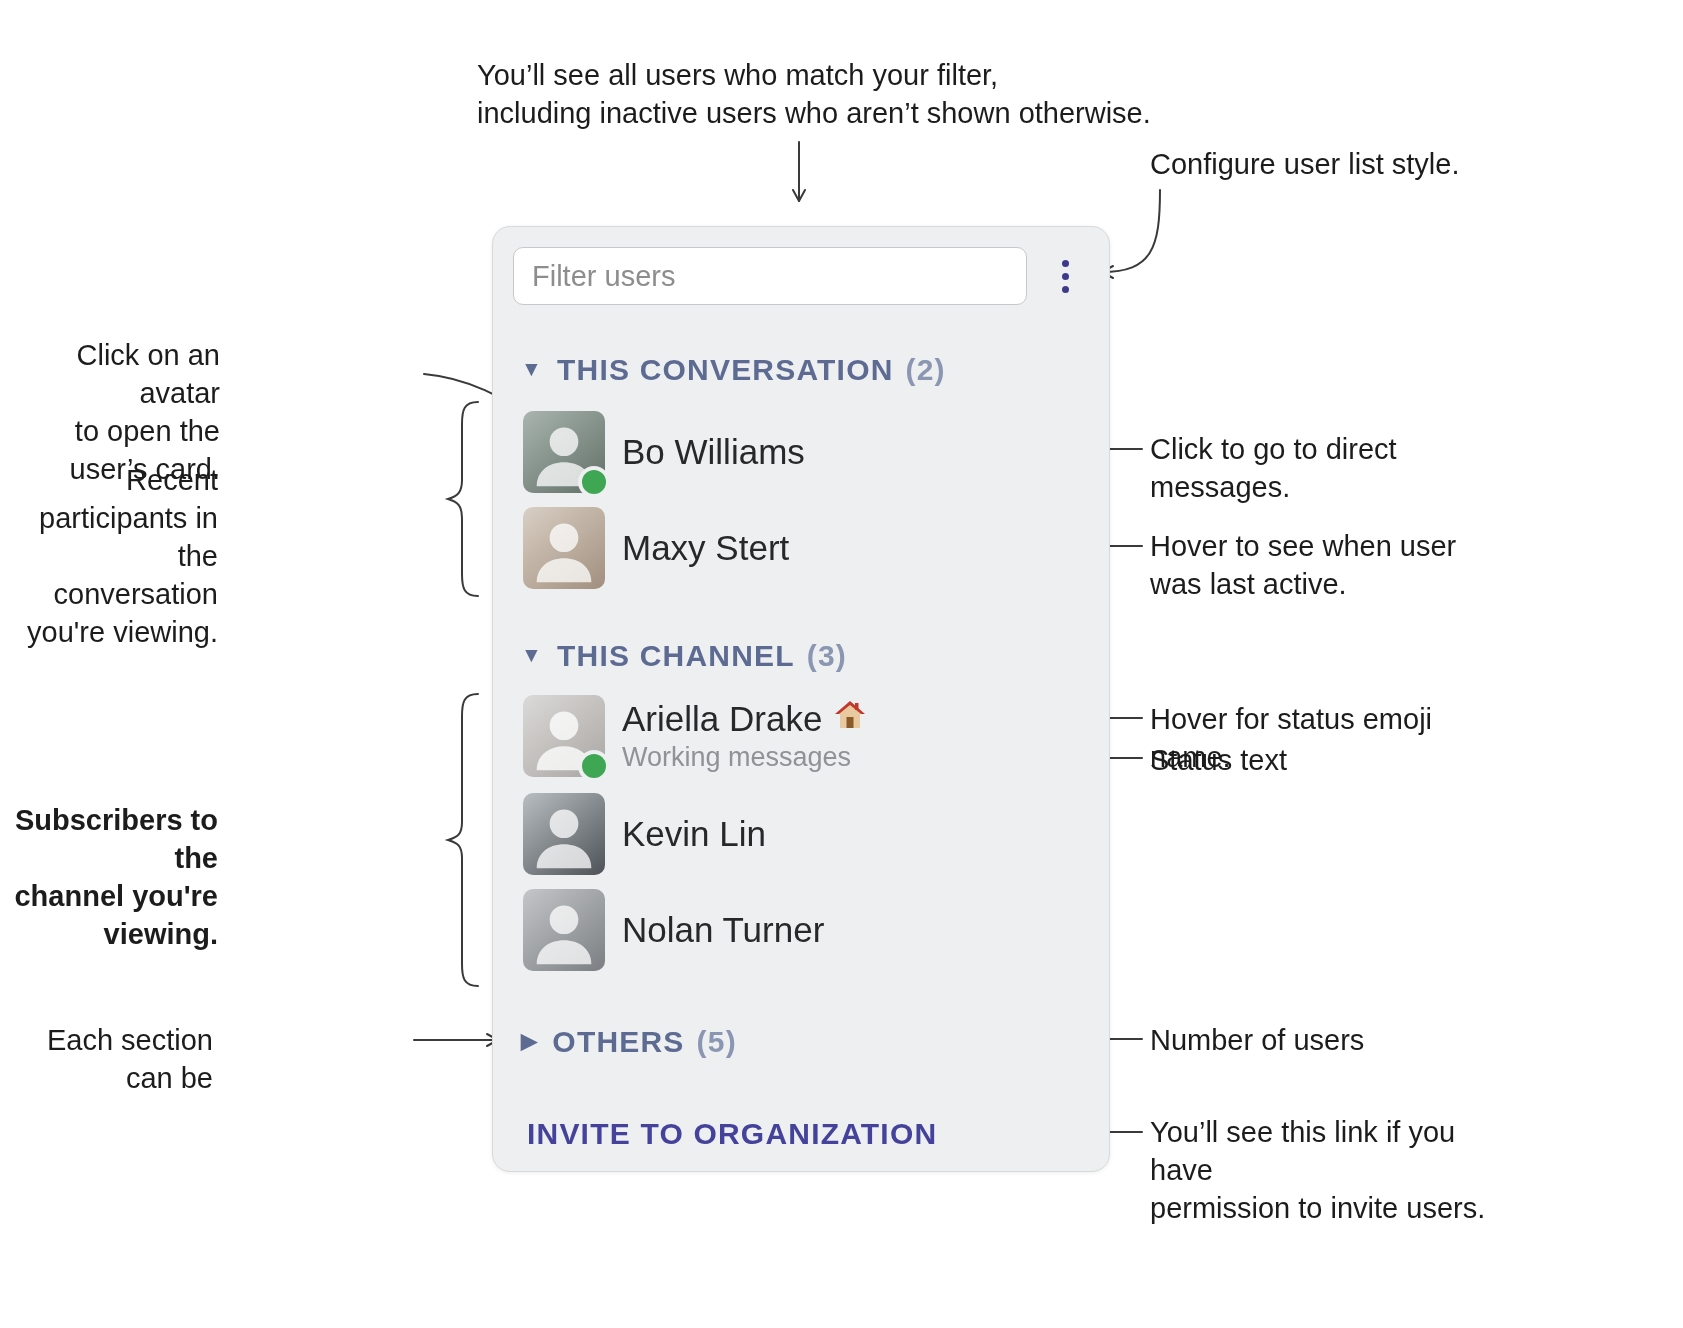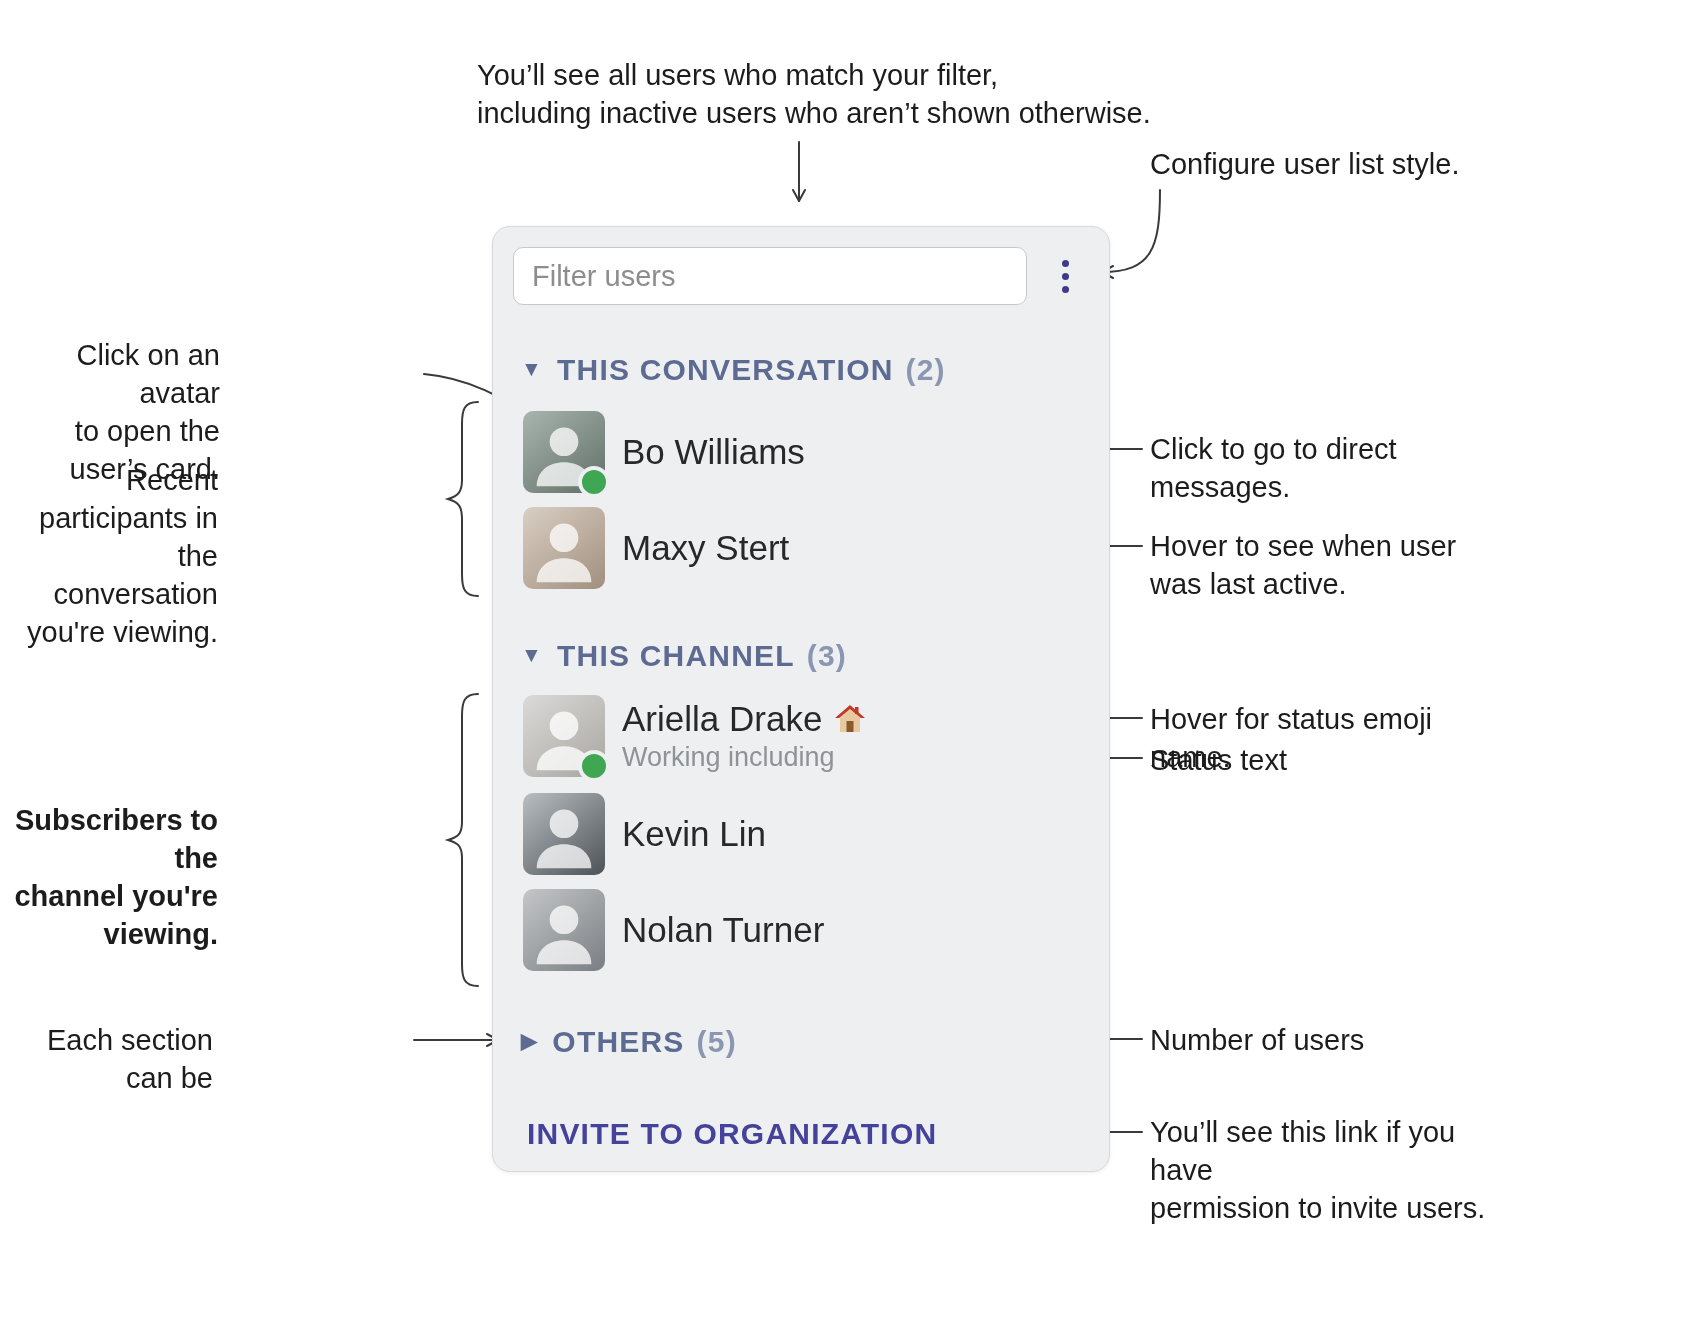"Ariella Drake" .nameline { align-items: center -> flex-start }
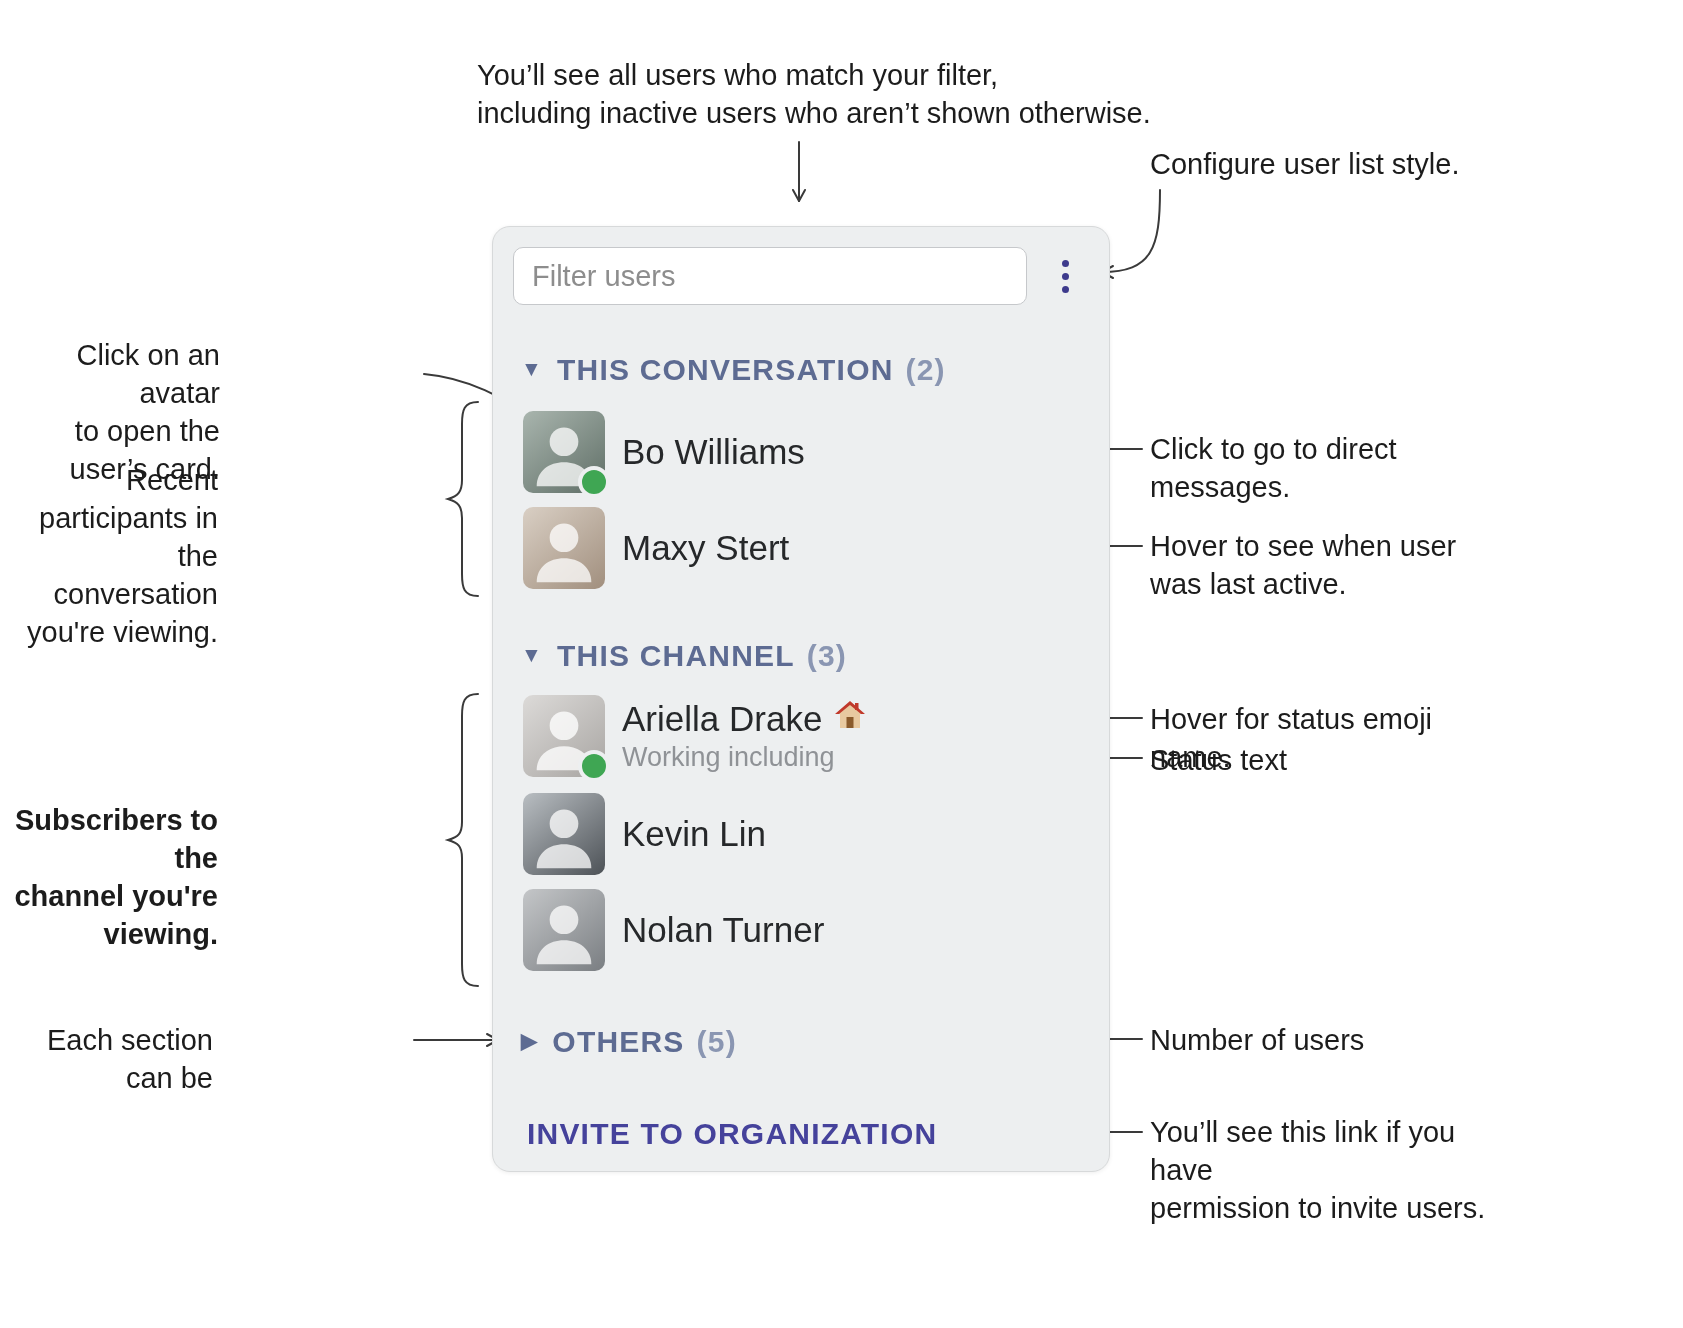"Working including" span.ustatus { text: including -> messages }
